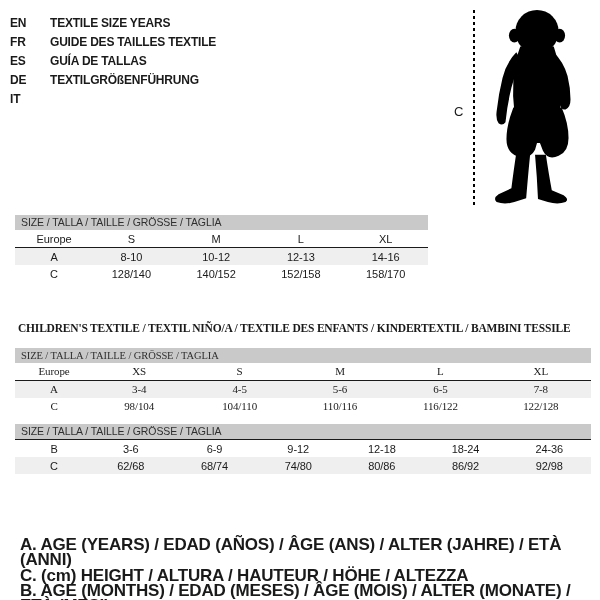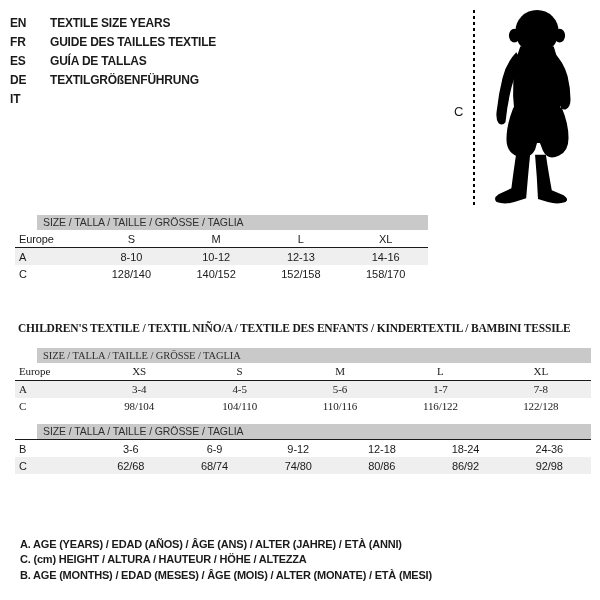"SIZE / TALLA / TAILLE" .size-bar { margin-left: 22px -> none }
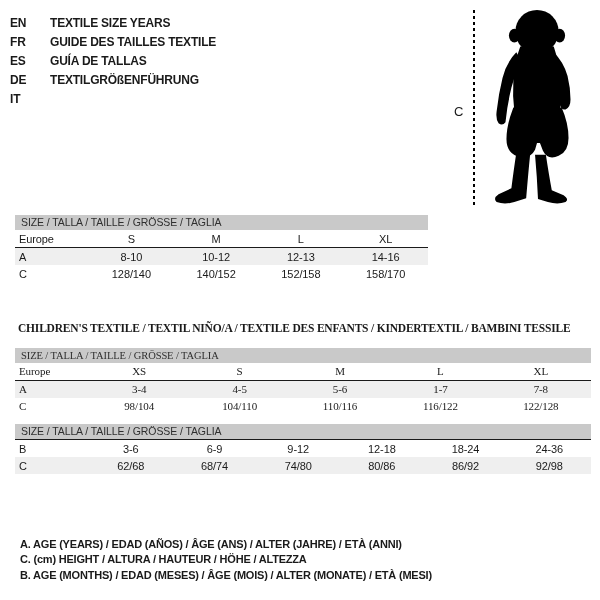"Europe" .rlabel { text-align: none -> center }
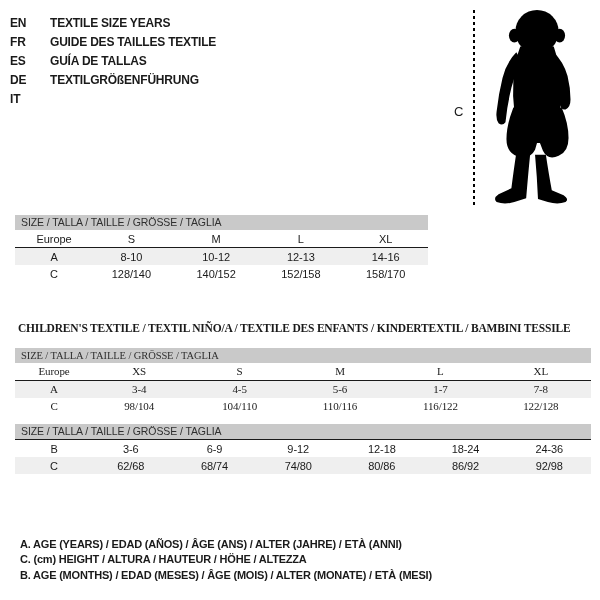"1-7" div.cell { text: 1-7 -> 6-5 }
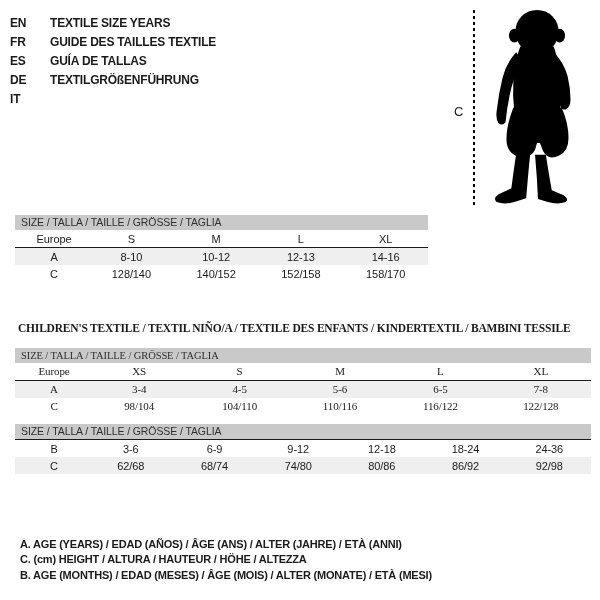"A. AGE (YEARS) / EDAD" .legend-line { font-size: 11px -> 17px }
